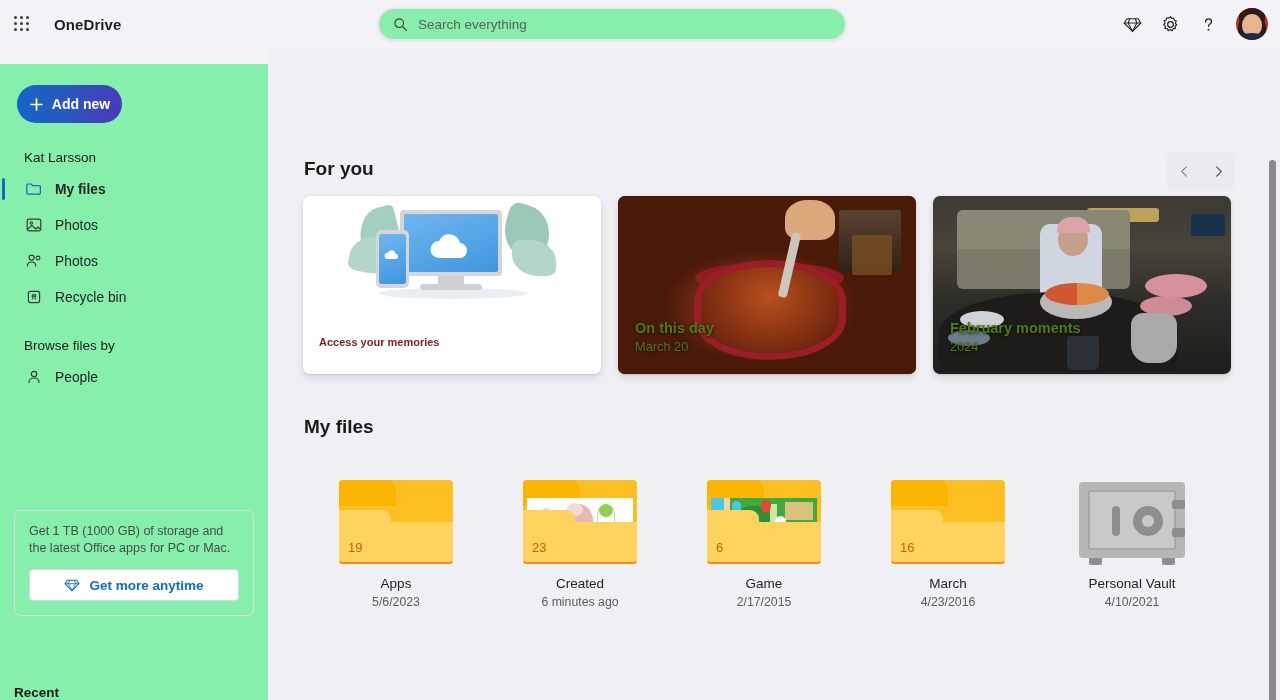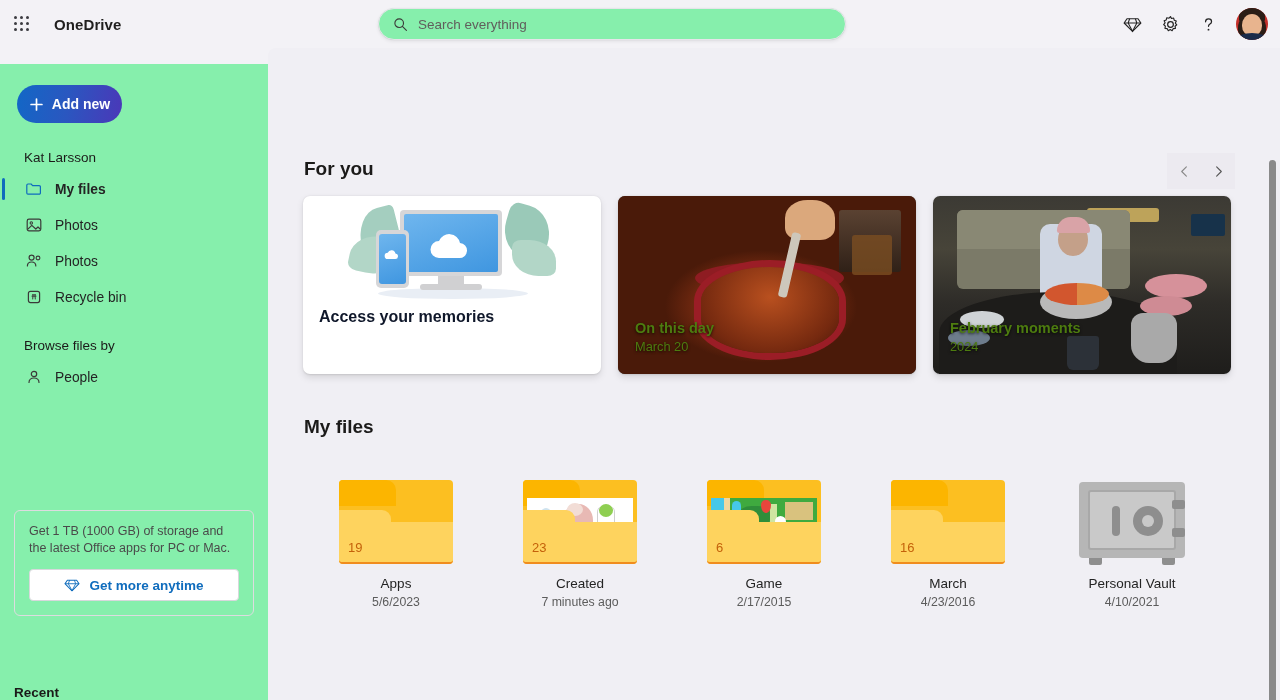"Access your memories" .card-title { color: #0f172a -> #7f1d1d; font-size: 16px -> 11px; margin-top: none -> 28px }
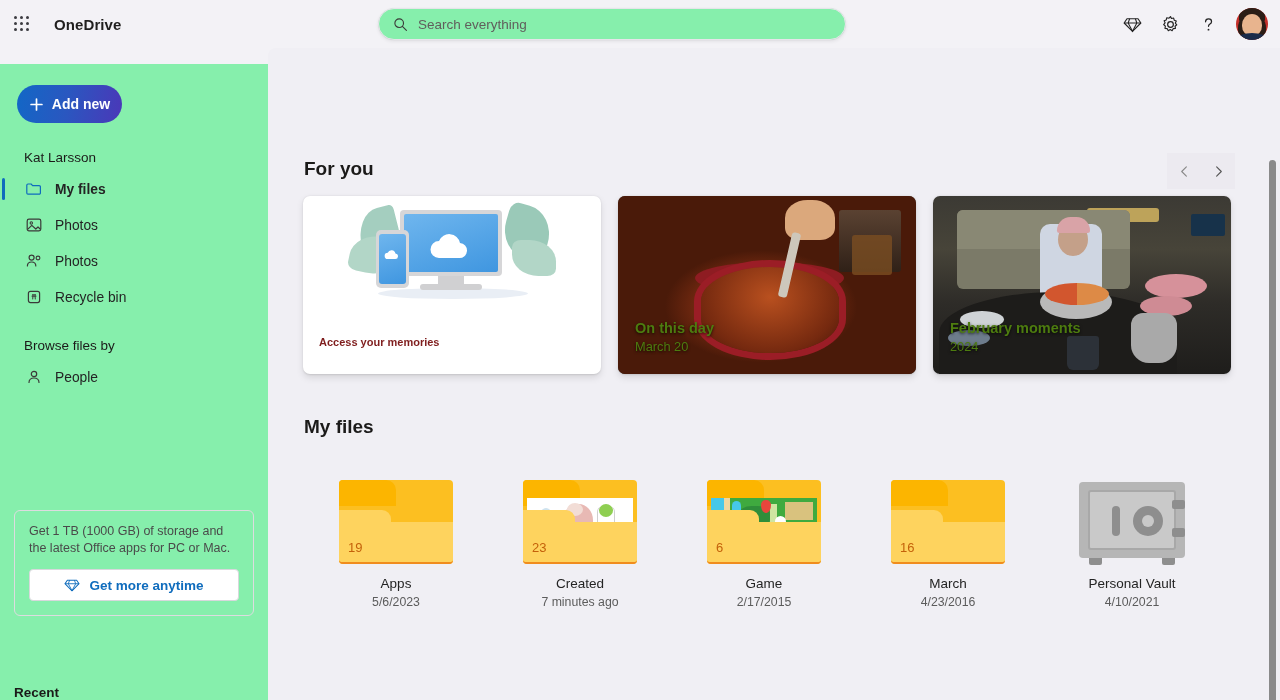"7 minutes ago" div.tile-date { text: 7 -> 6 }
